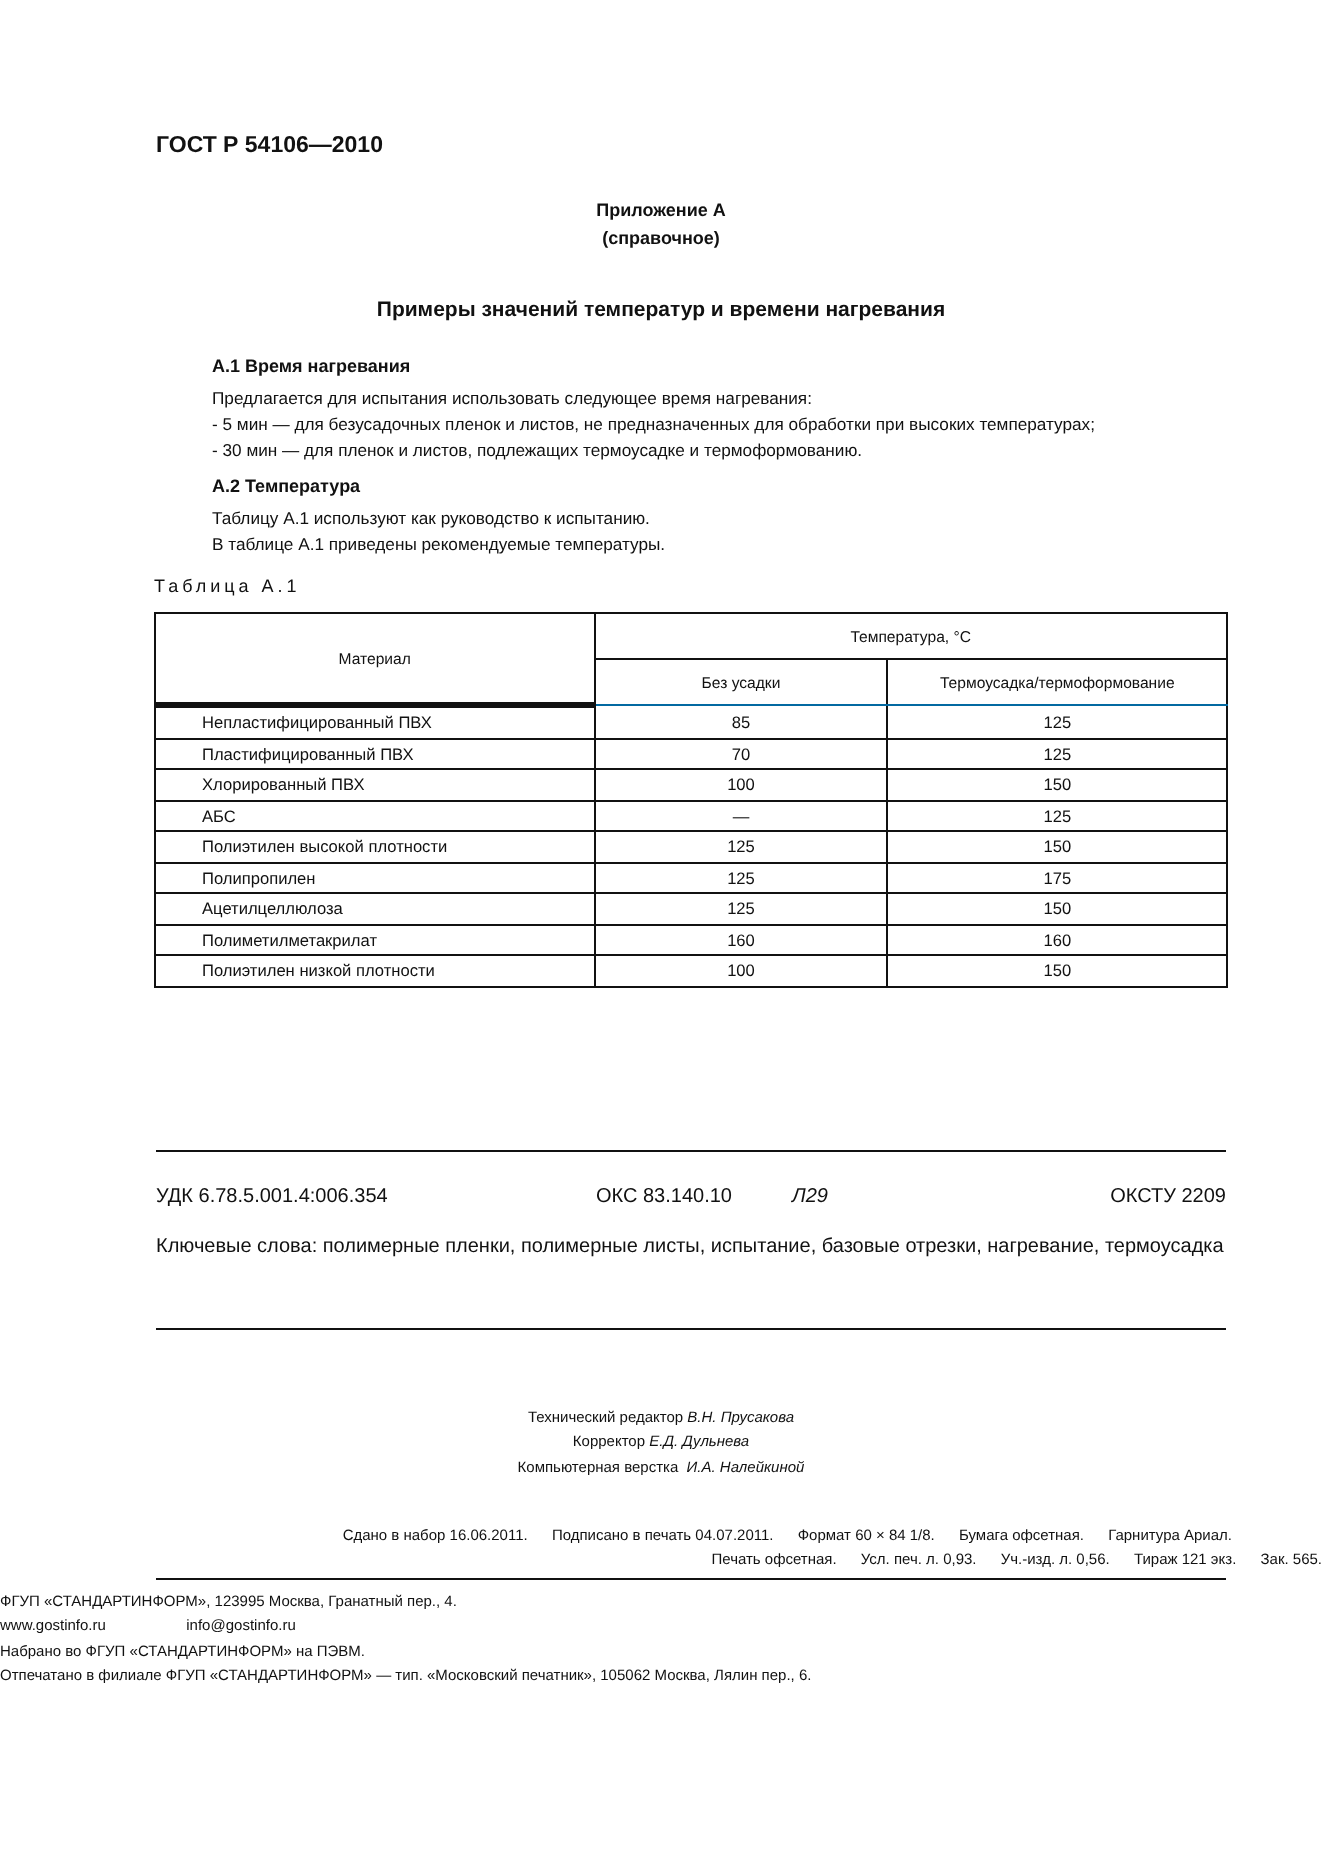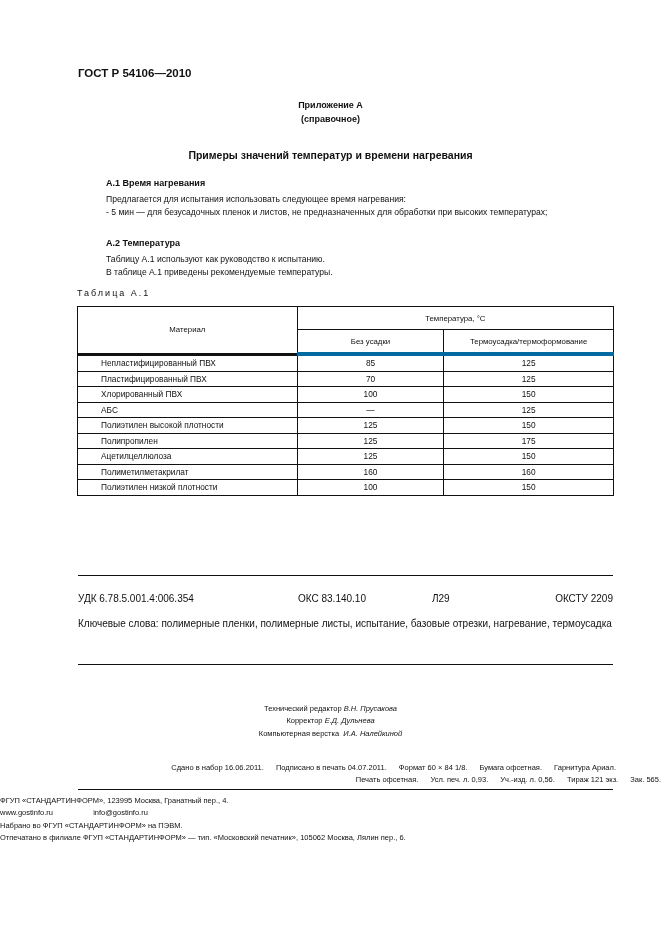"- 30 мин — для" div { html: none -> <div>- 30 мин — для пленок и листов, подлежащих термоусадке и термоформованию.</div> }
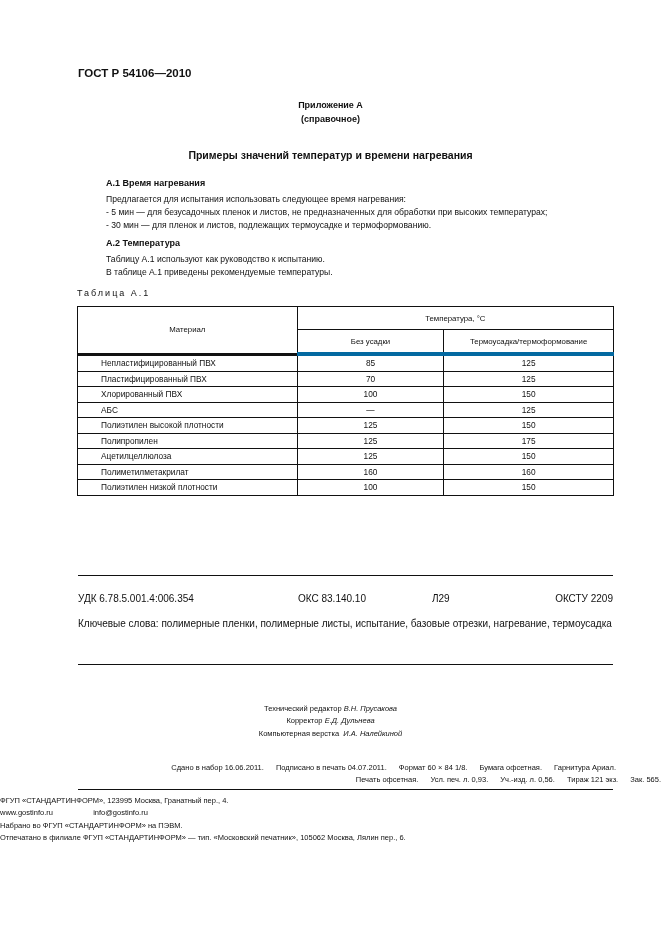"Без усадки" table.t tr.h2 td { border-bottom: 4px solid #0369a1 -> 1px solid #0369a1 }
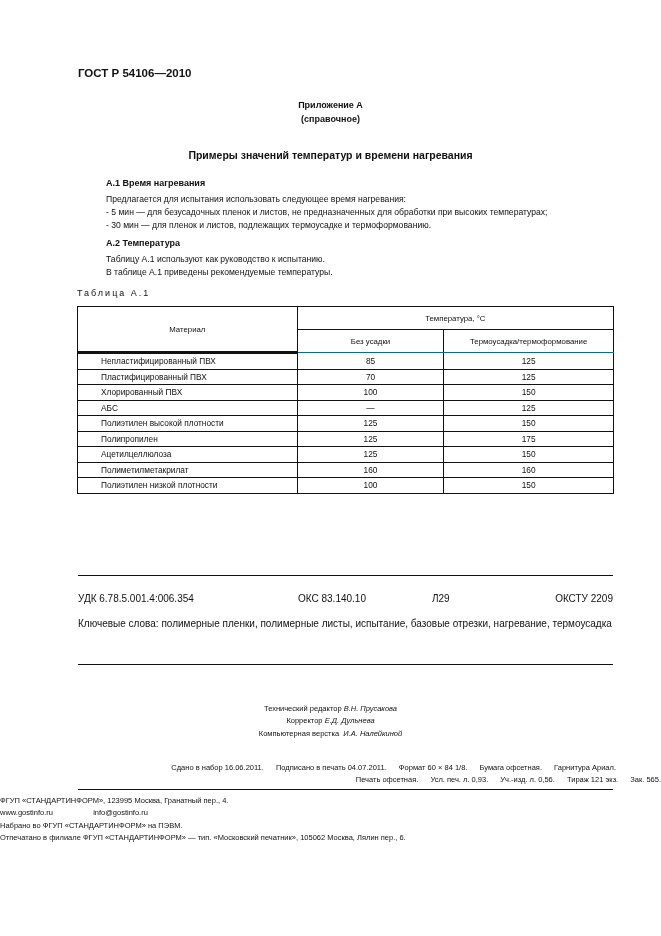"Л29" div.abs { font-style: none -> italic; left: 432px -> 396px }
